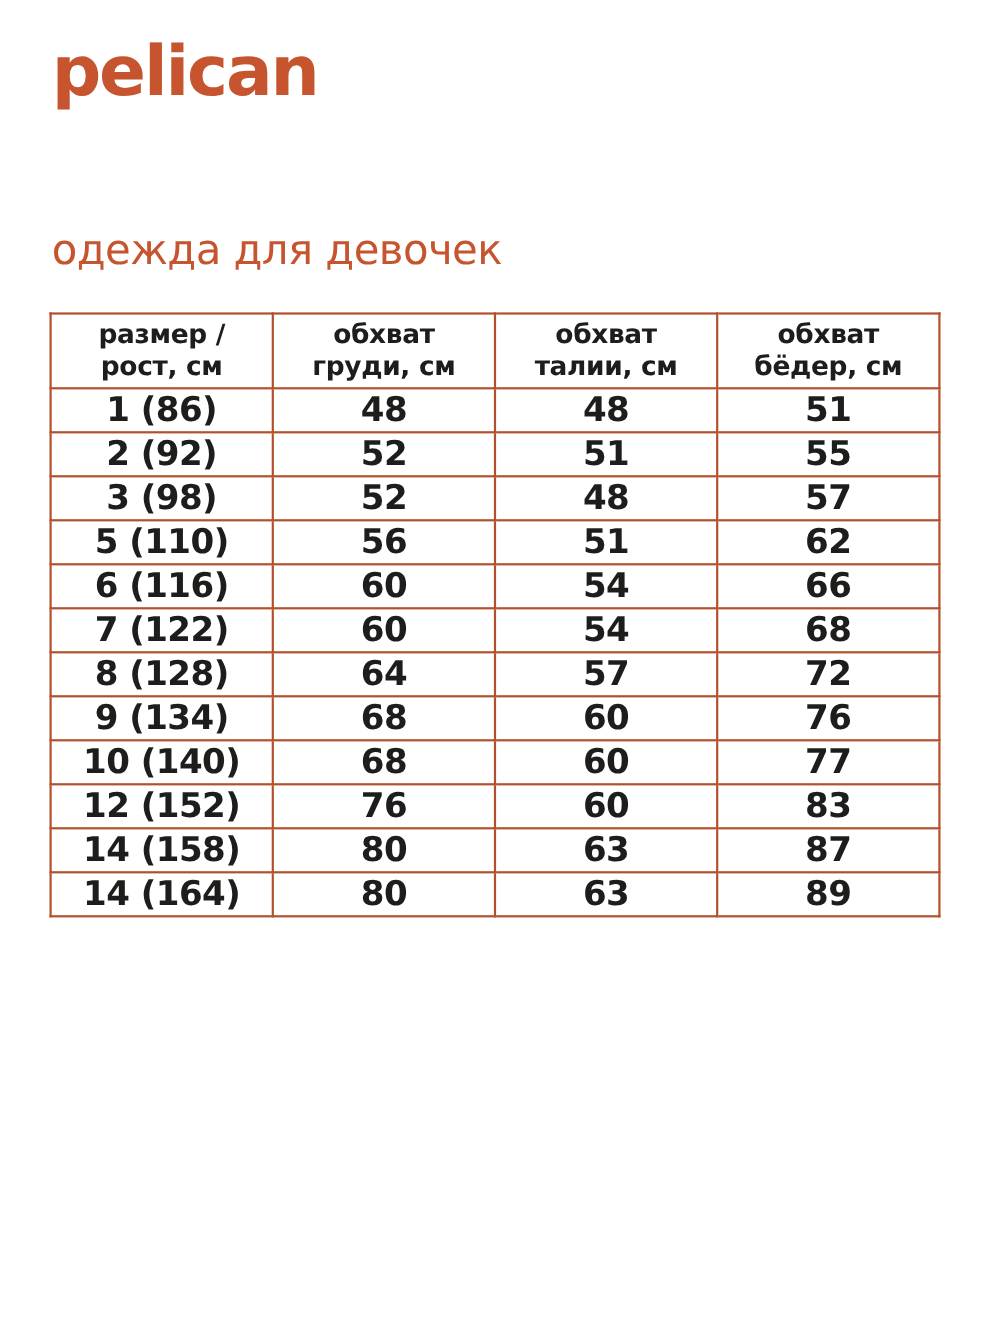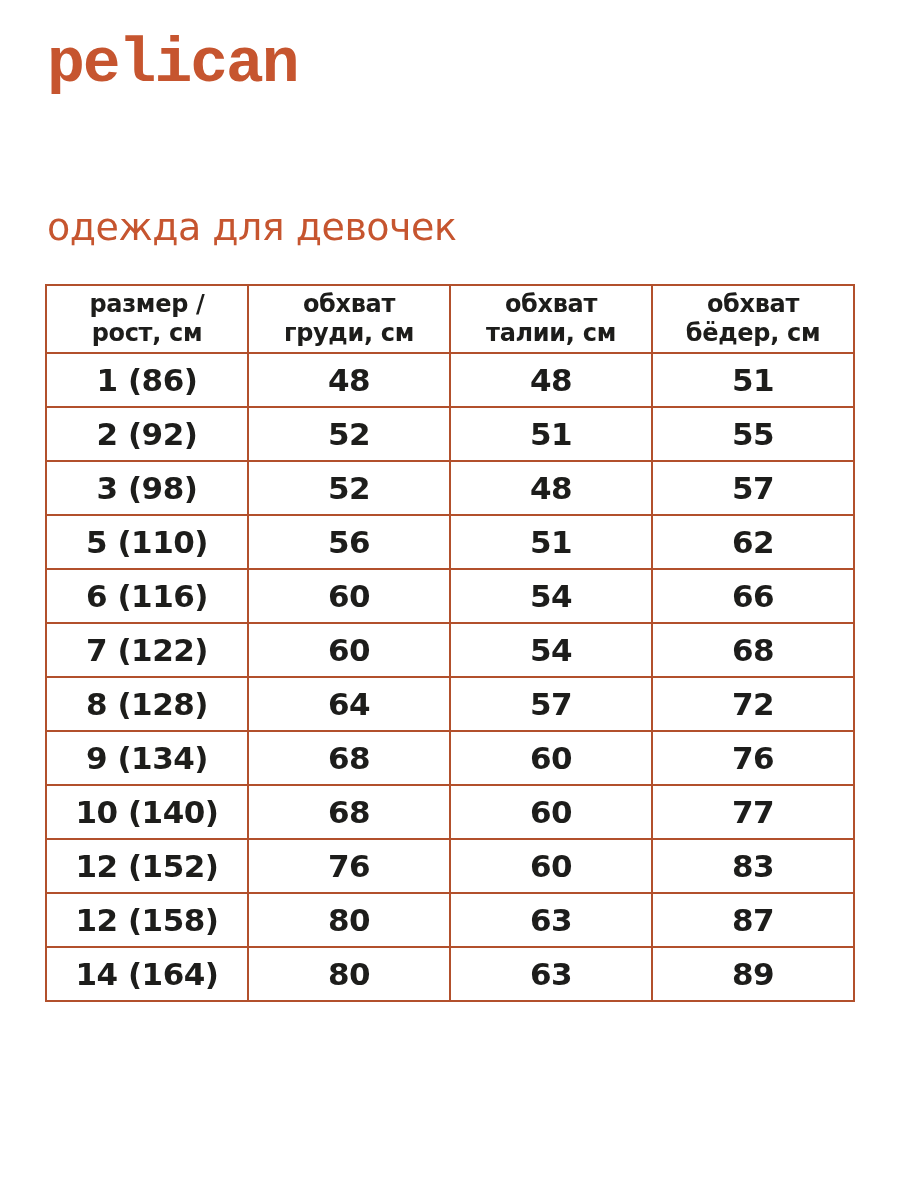"pelican" .logo { font-family: Liberation Mono, monospace -> none }
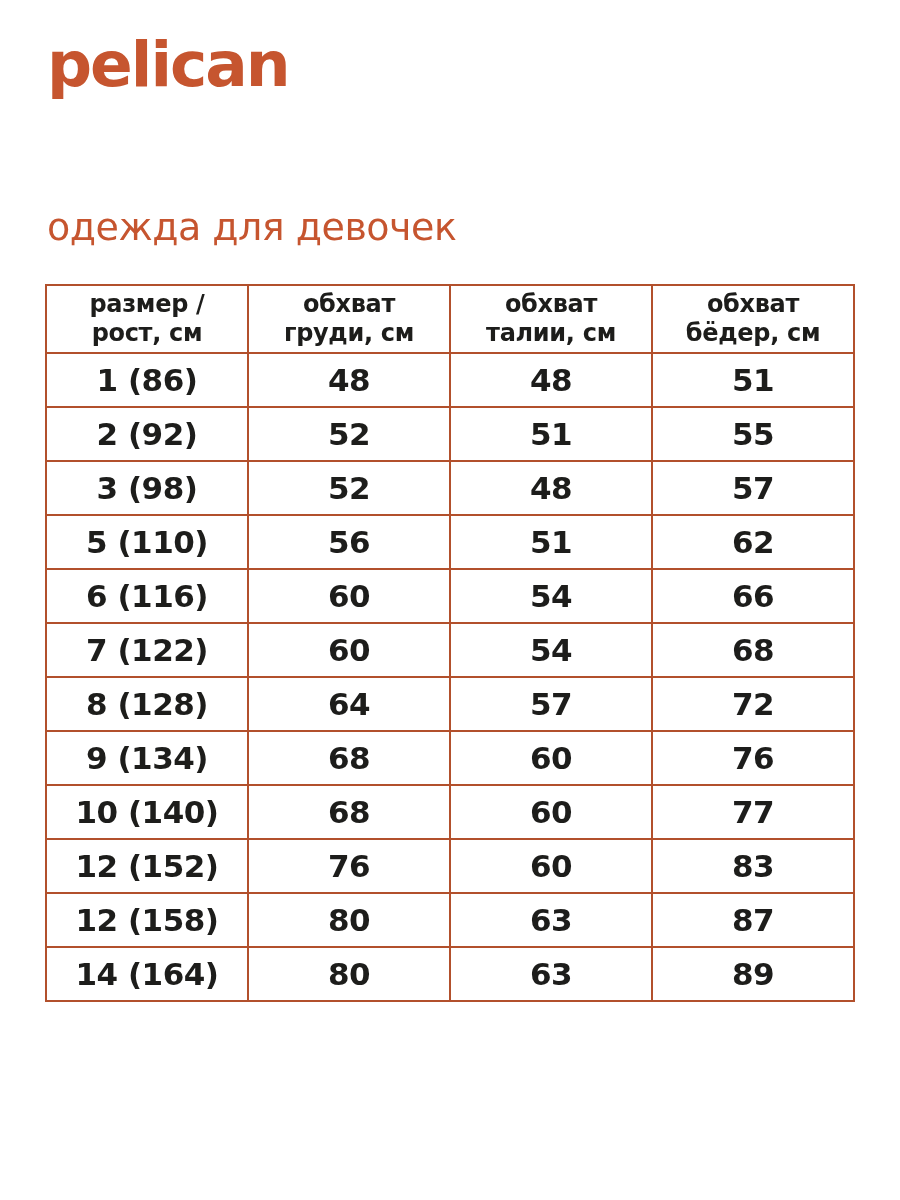"1 (86)" .size-table td { height: 54px -> 40px }
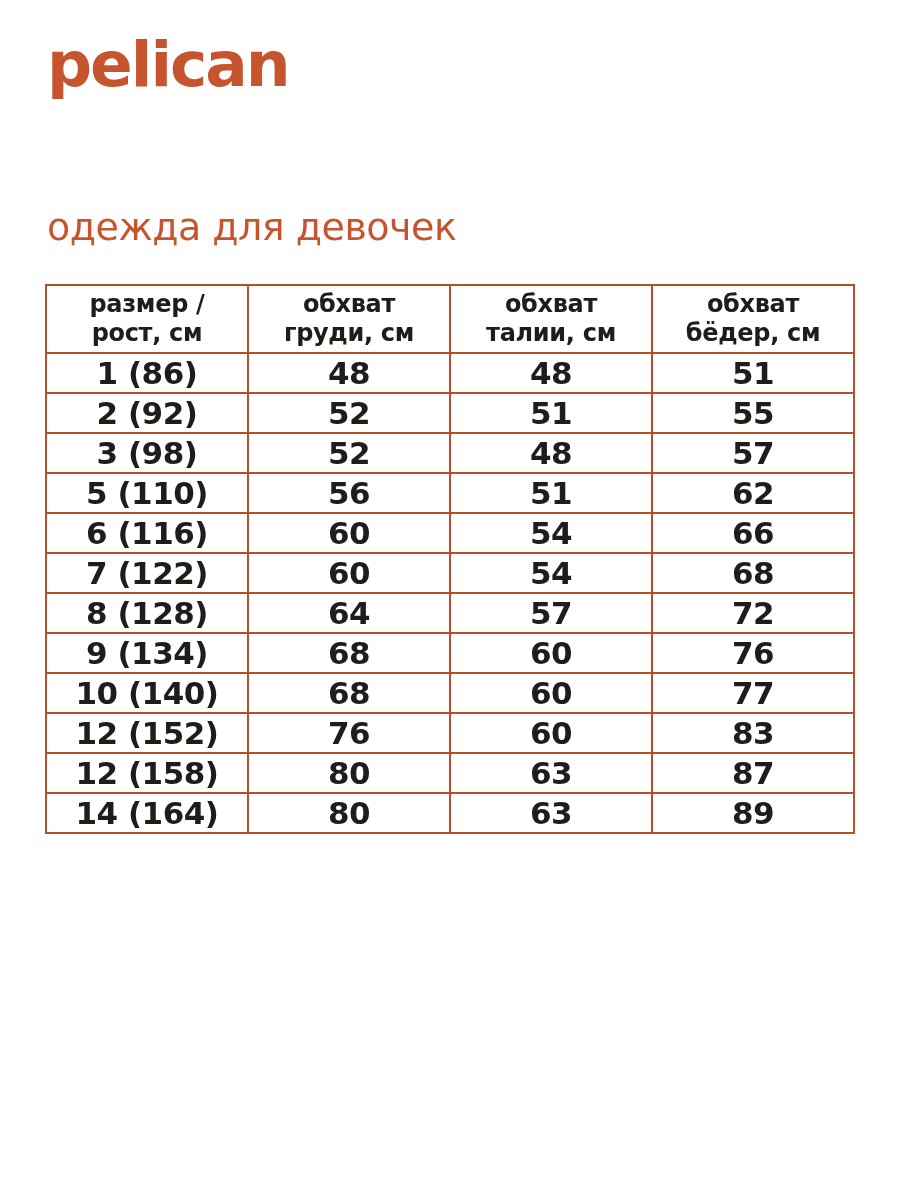"12 (158)" td { text: 12 -> 14 }
